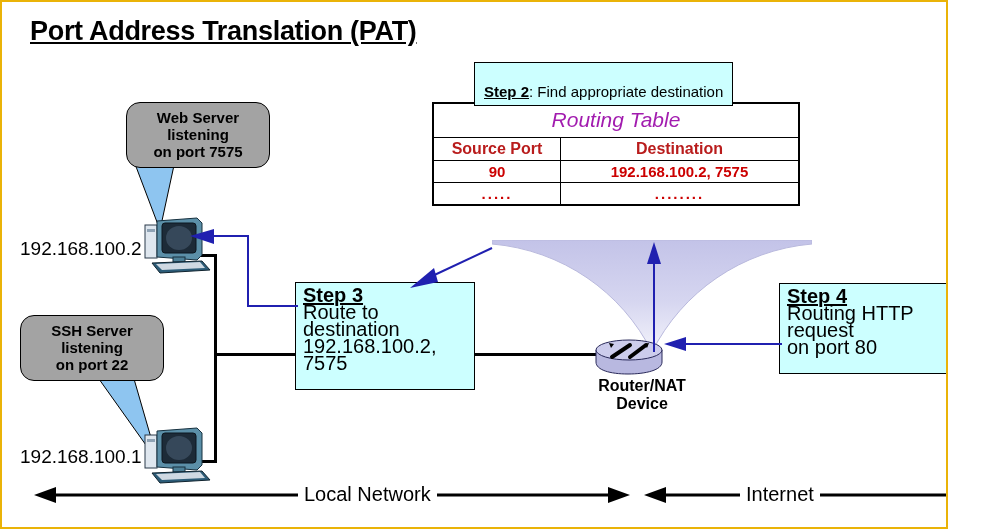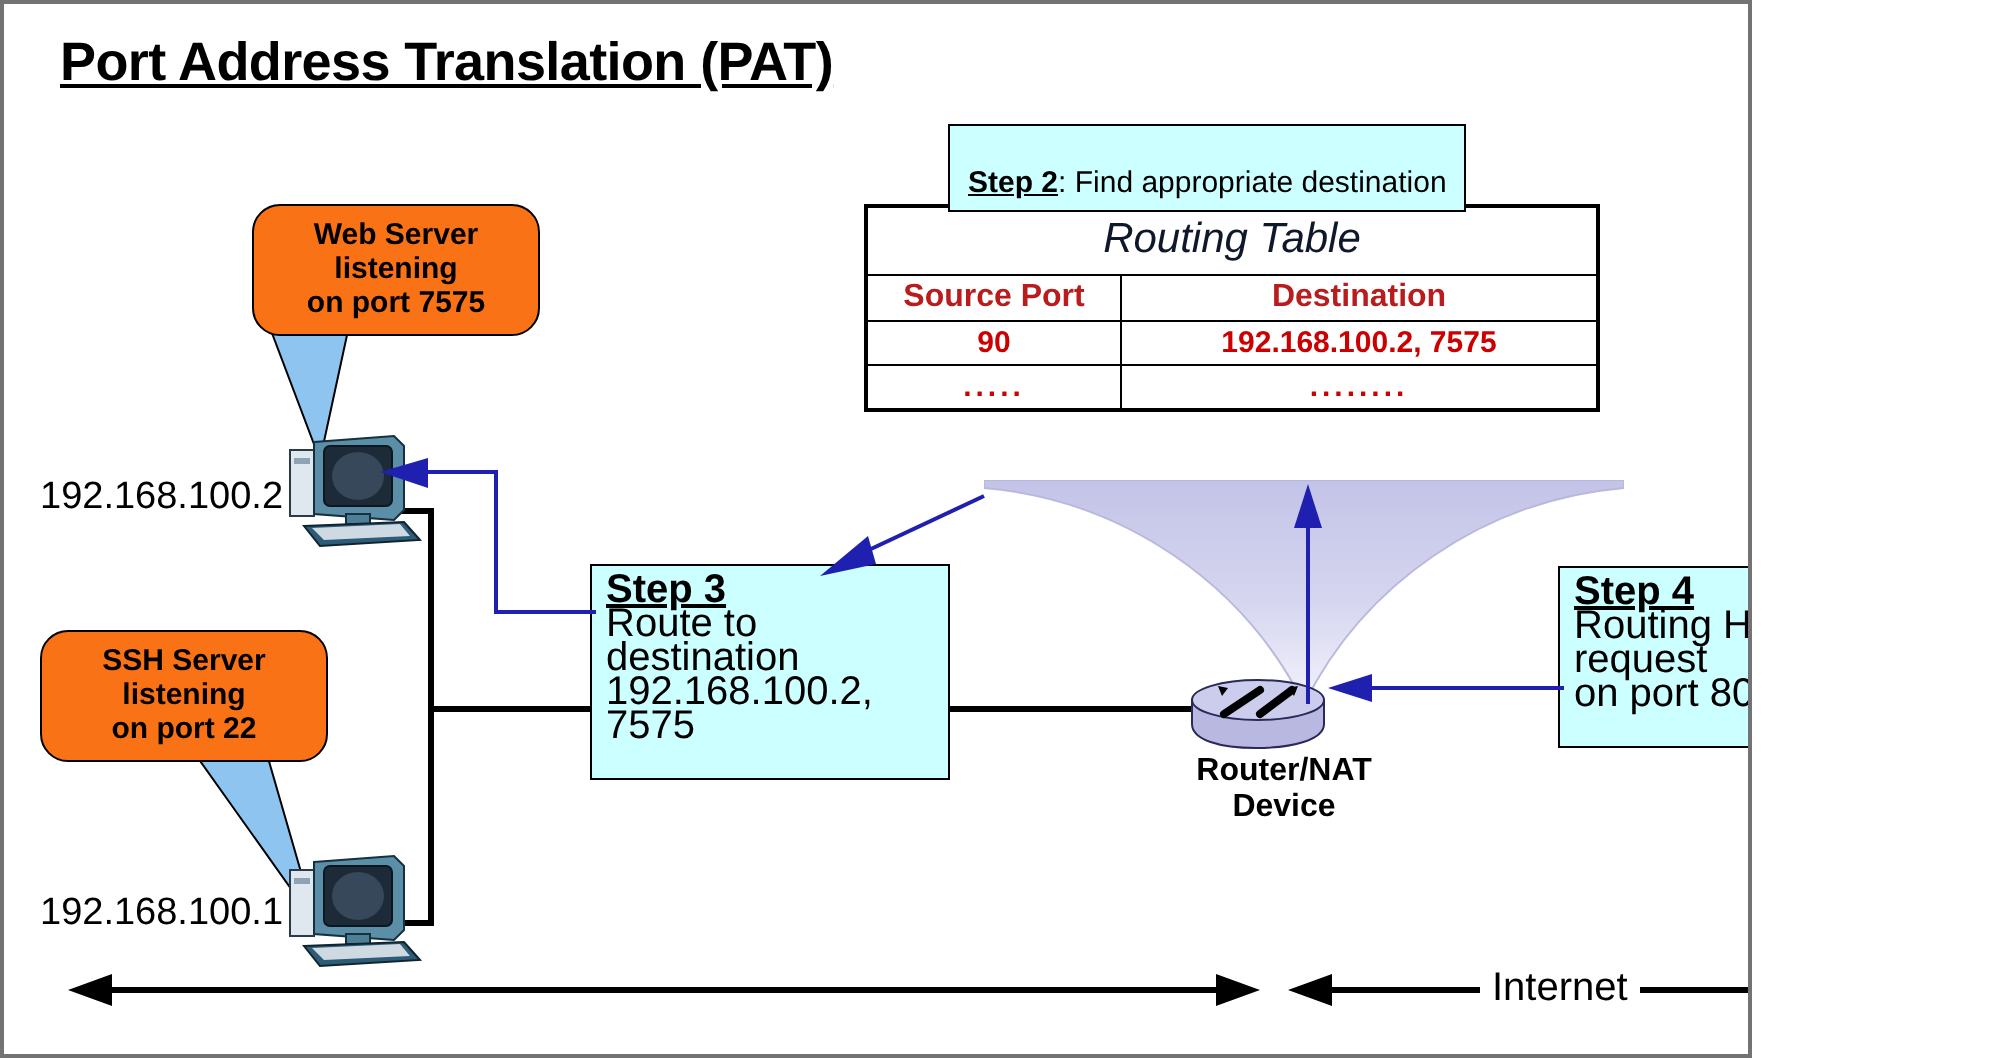"Port Address Translation (PAT)" #canvas { border: 2px solid #737373 -> 2px solid #eab308; width: 876px -> 948px }
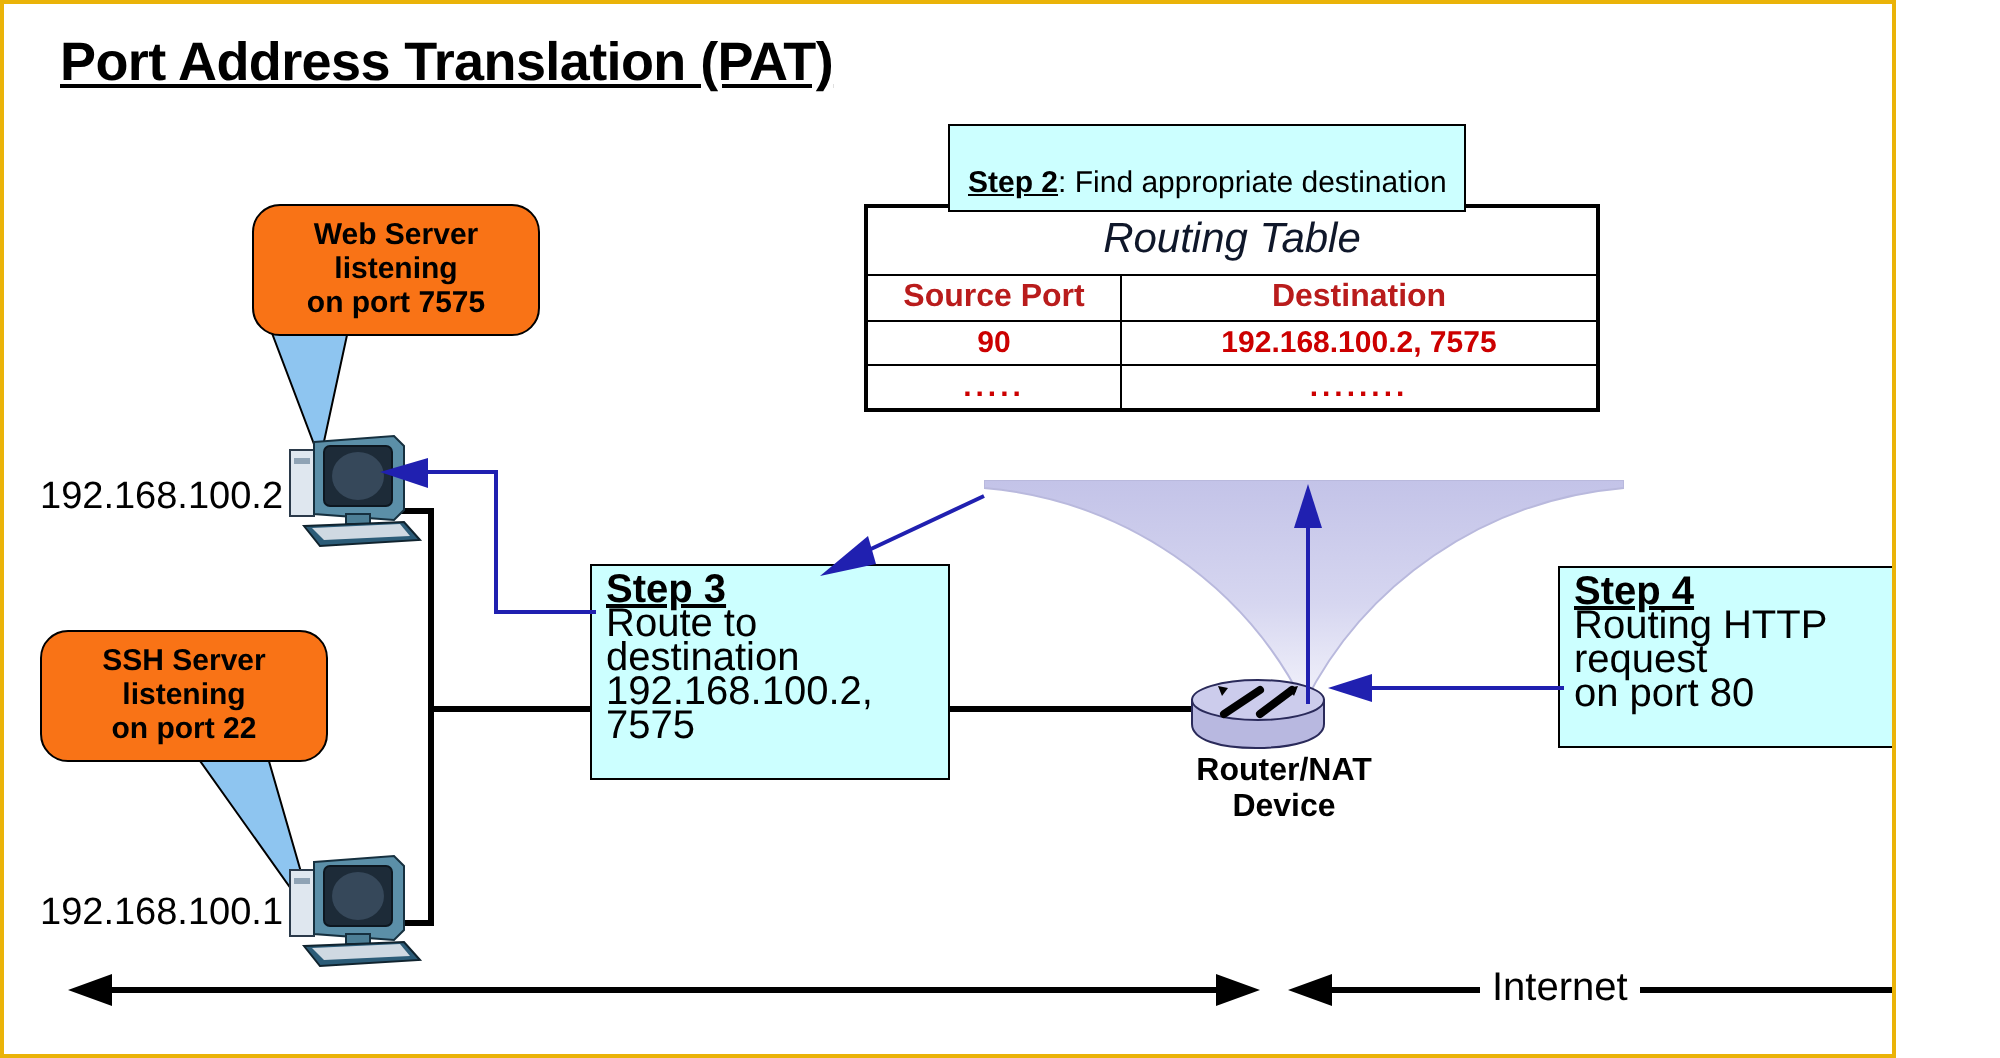"Web Server" .bubble { background: #f97316 -> #a3a3a3 }
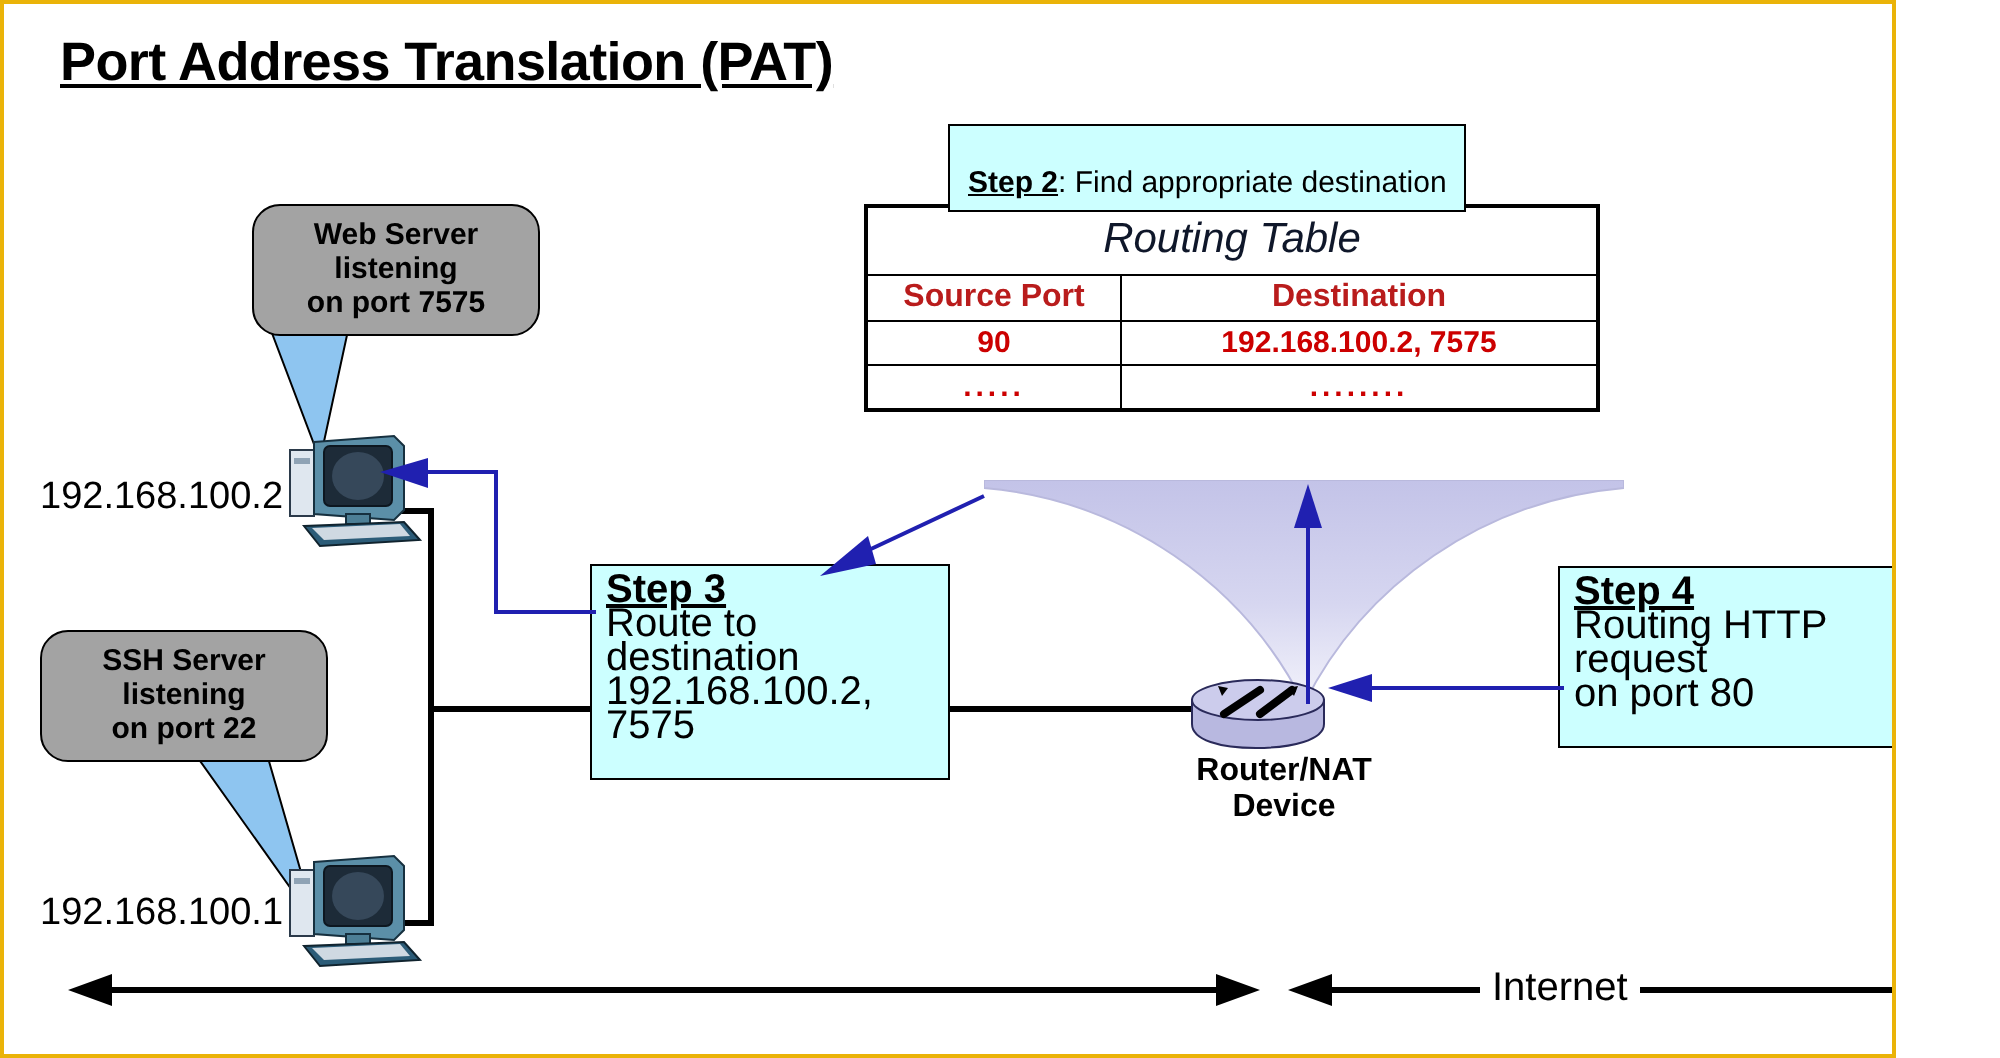"Routing Table" .rt-title { color: #0f172a -> #a21caf }
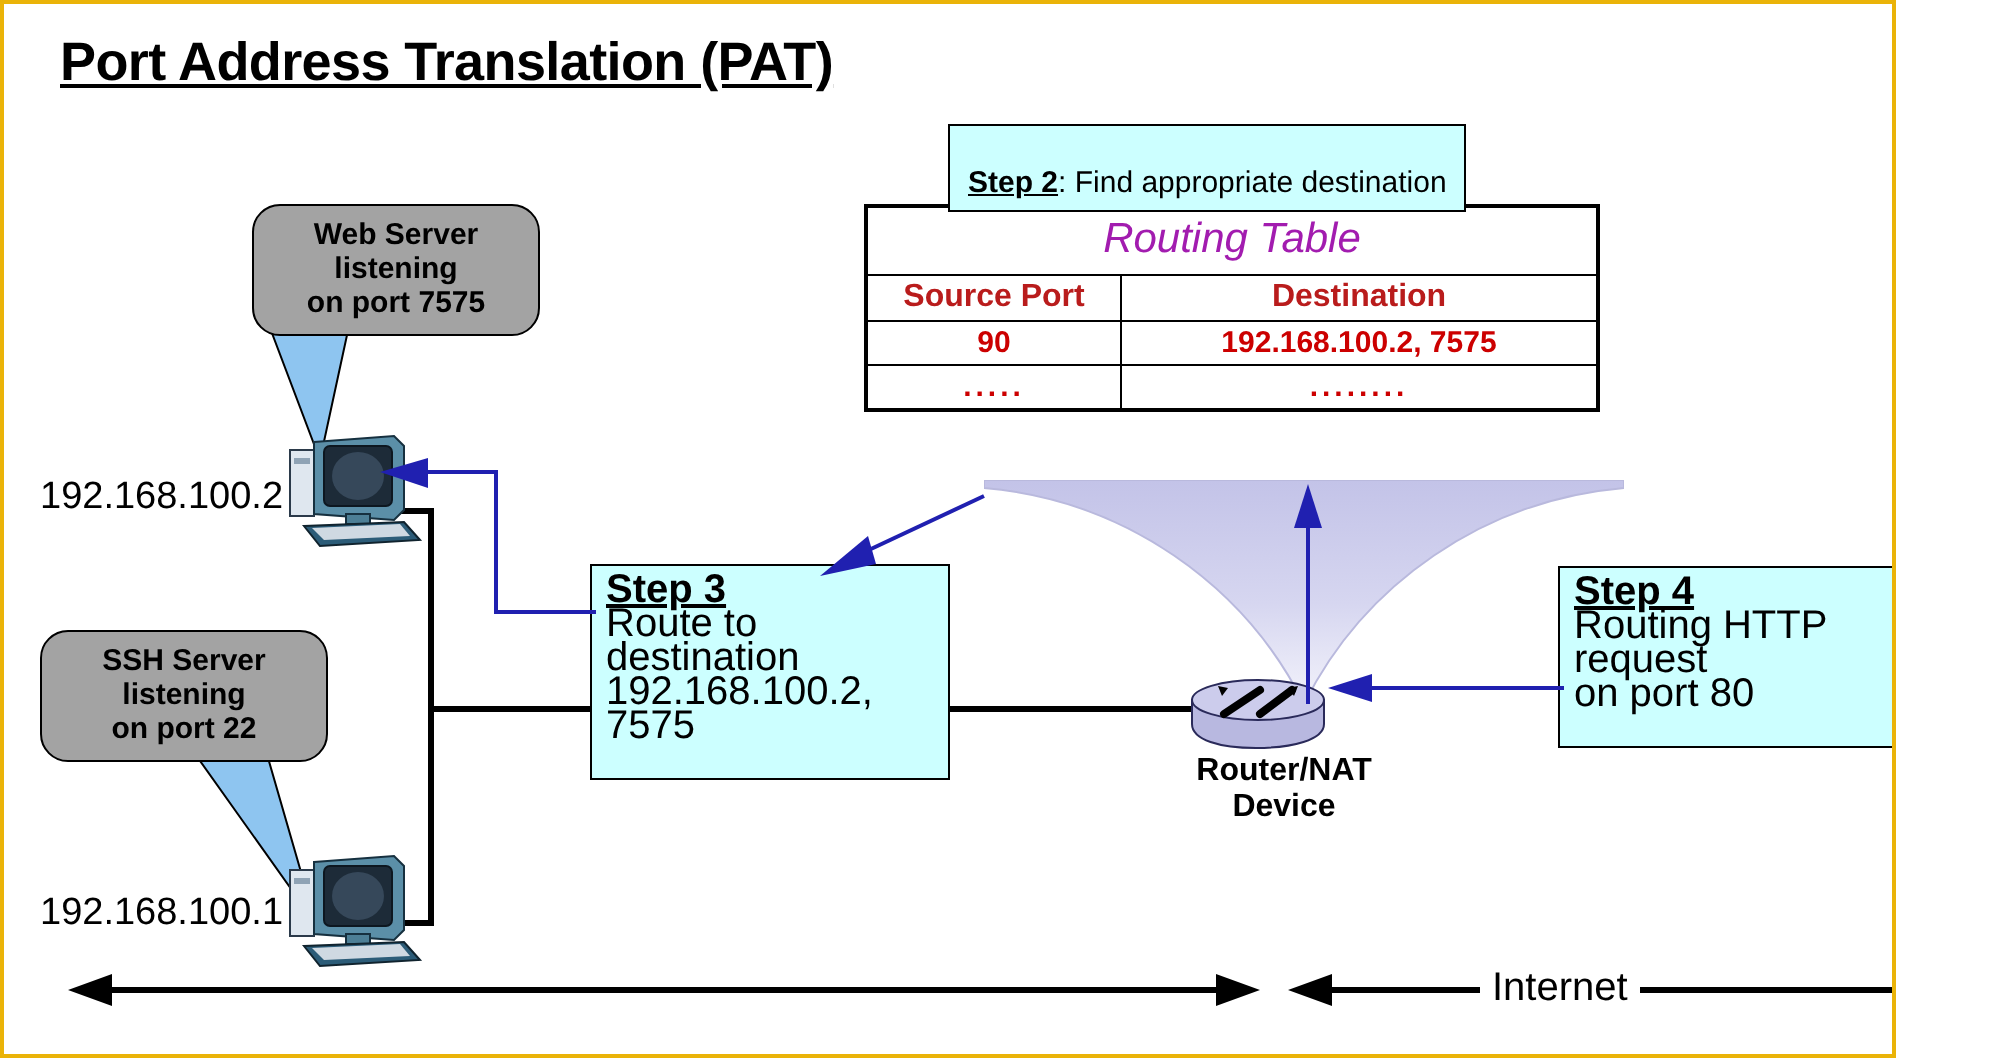"Local Network" div.abs { html: none -> <div>Local Network</div> }
